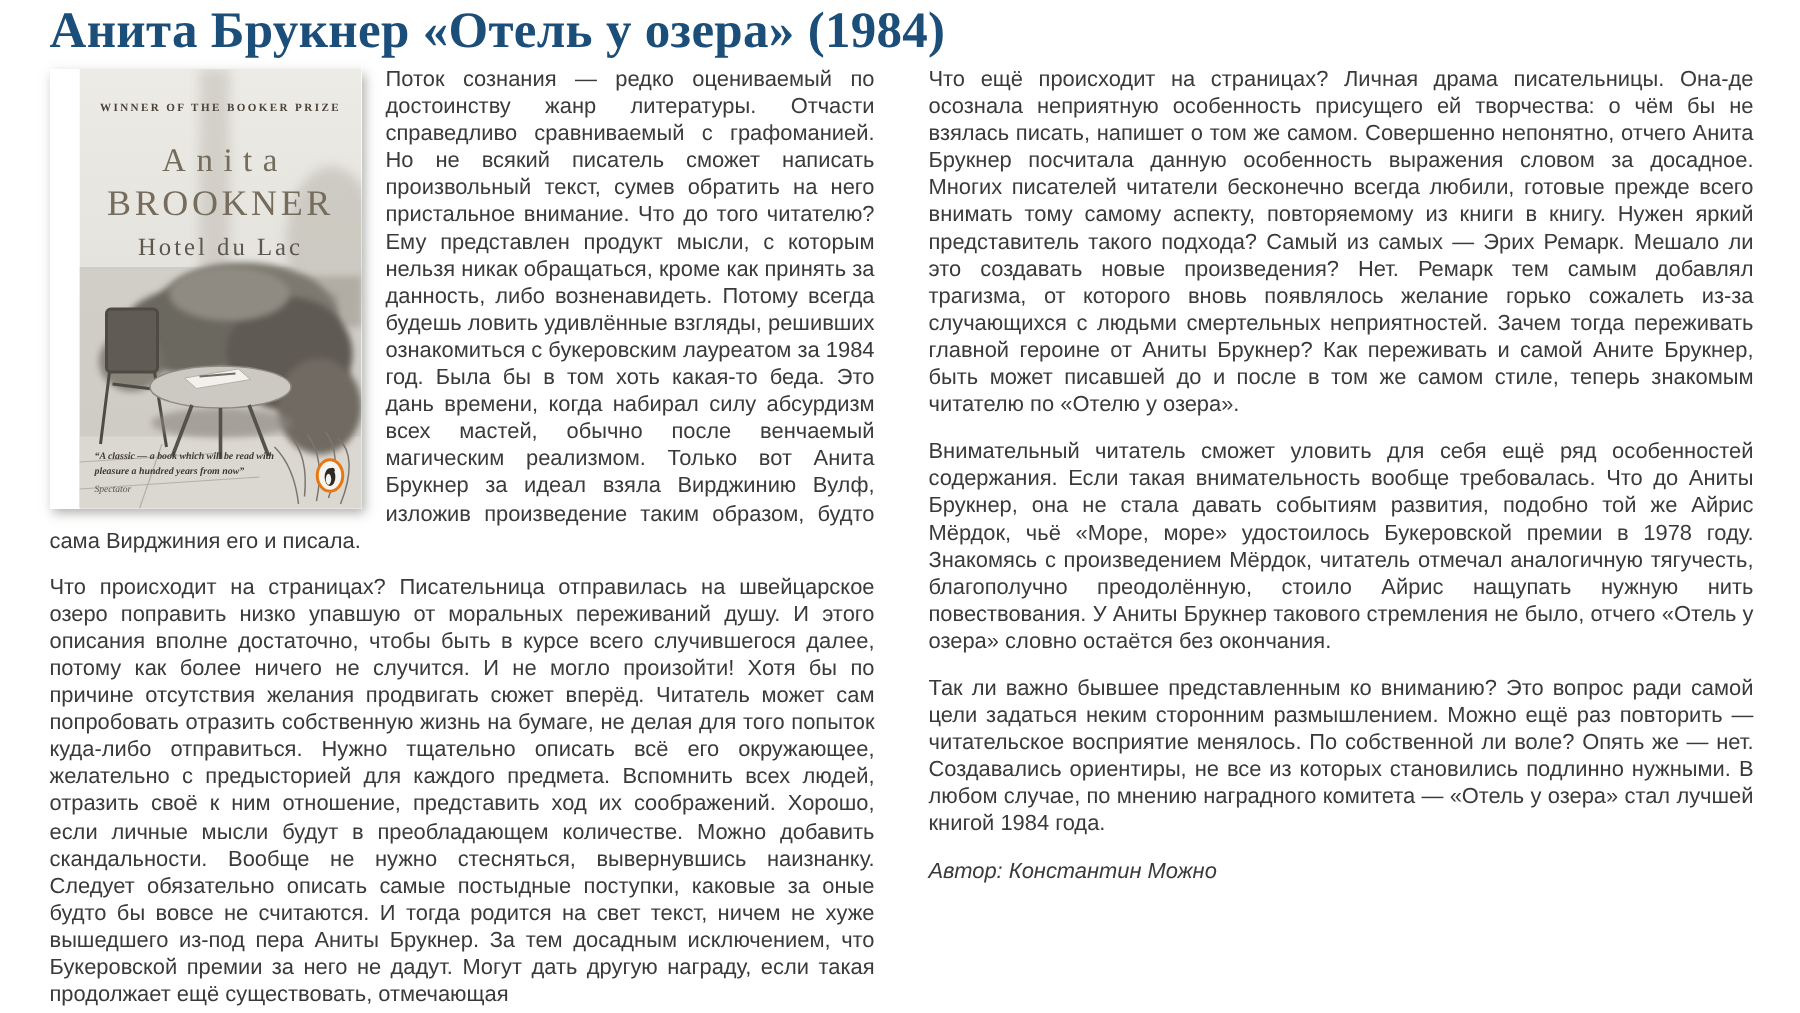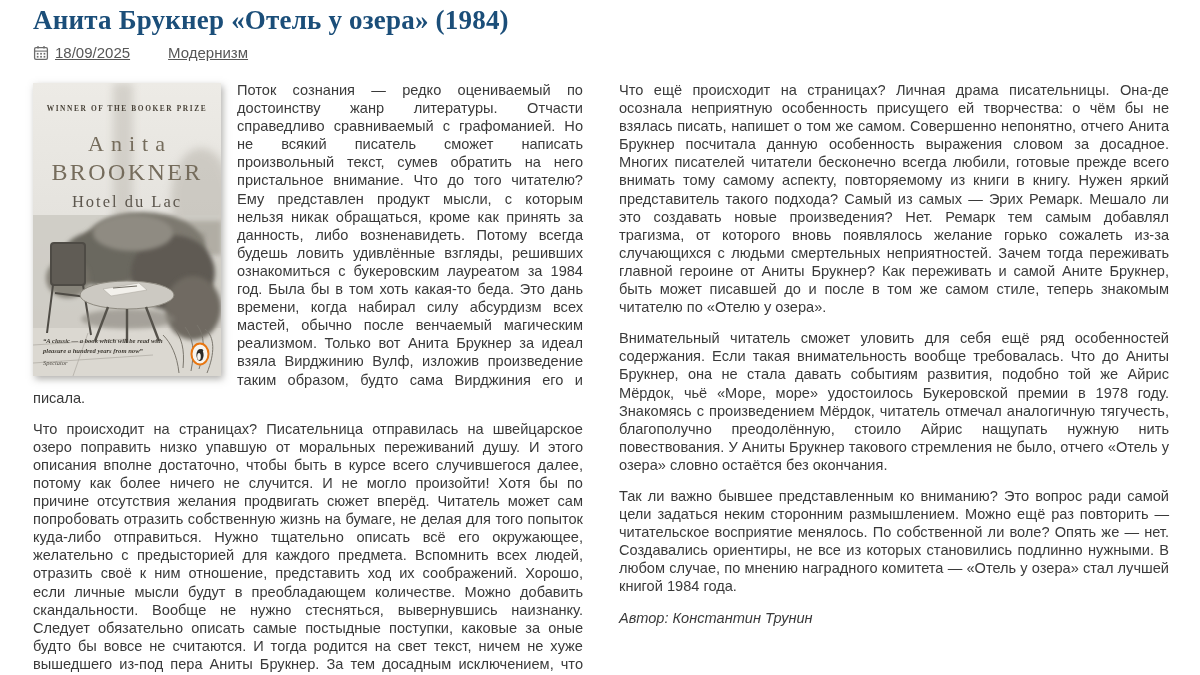"Анита Брукнер «Отель у озера»" .page-title { font-size: 27px -> 34px }
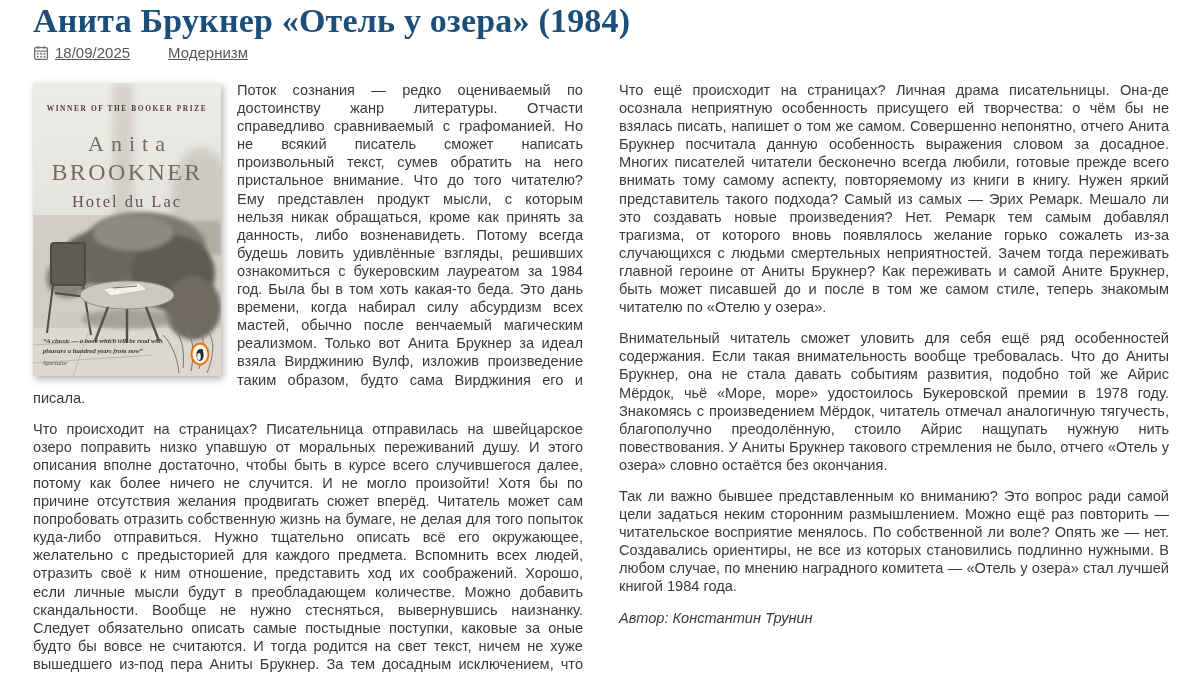"18/09/2025" div.meta-row { html: <div> <span> <svg> <rect></rect> <line></line> <line></line> <line></line> <rect></rect> <rect></rect> <rect></rect> <rect></rect> <rect></rect> <rect></rect> </svg> <a>18/09/2025</a> </span> <a>Модернизм</a> </div> -> none }
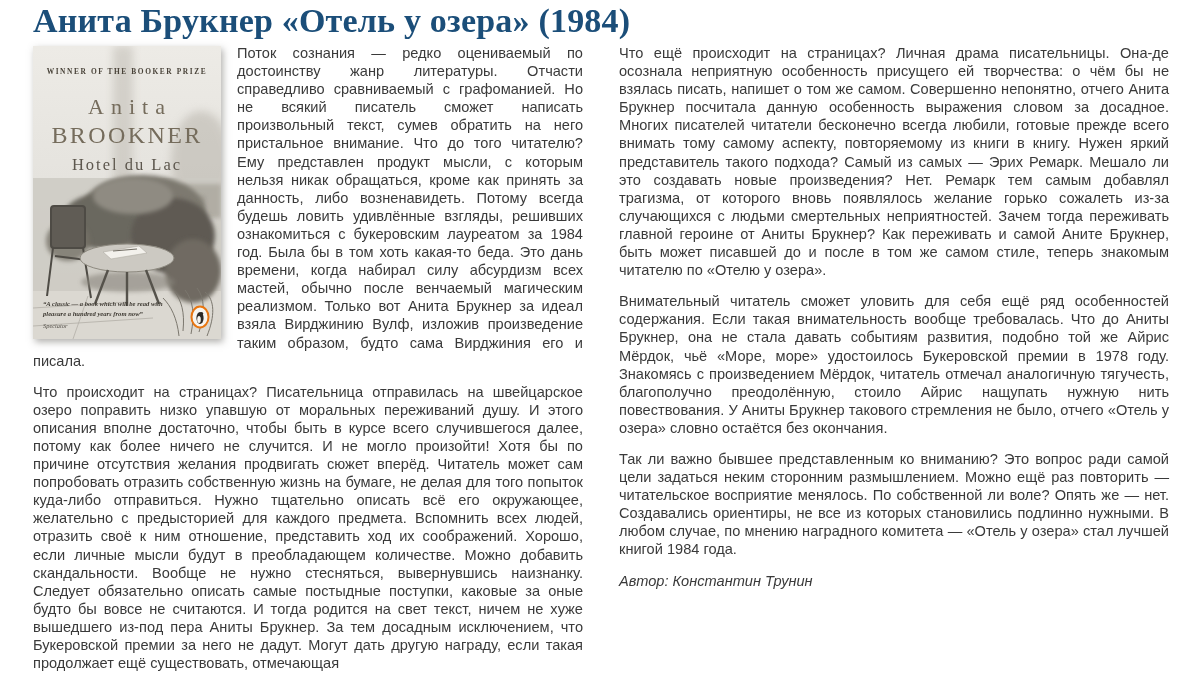"WINNER OF THE BOOKER PRIZE" .book-cover { padding-left: none -> 20px }
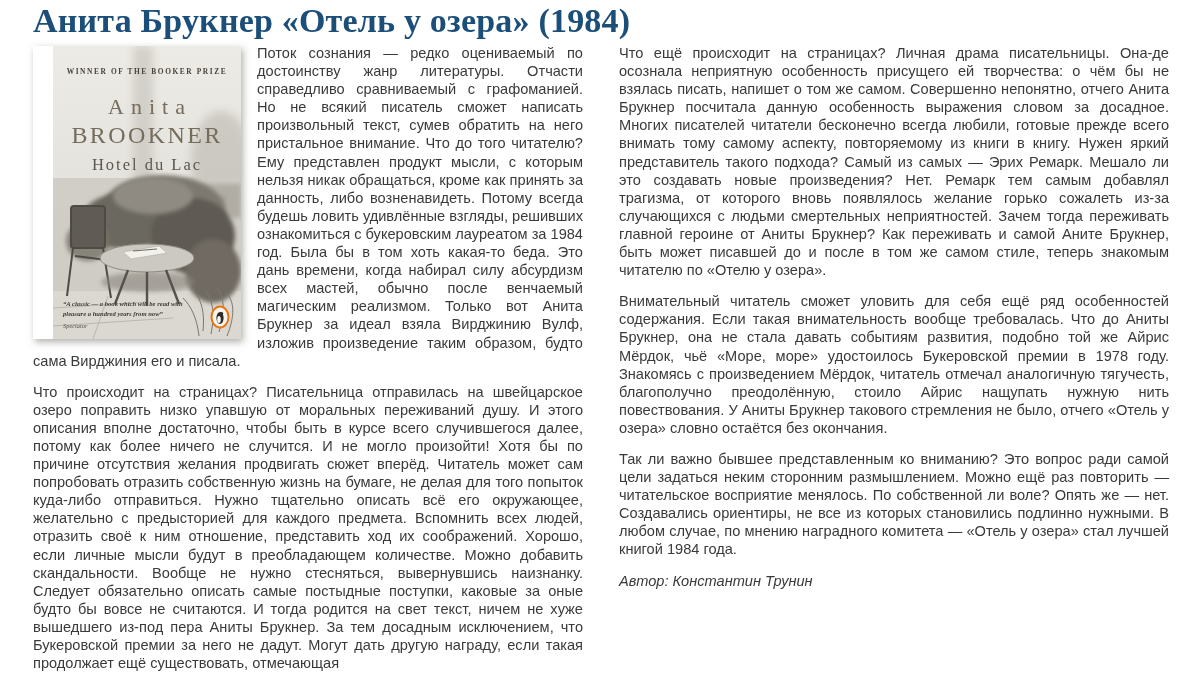"Автор: Константин Трунин" p.author-line { text: Трунин -> Можно }
